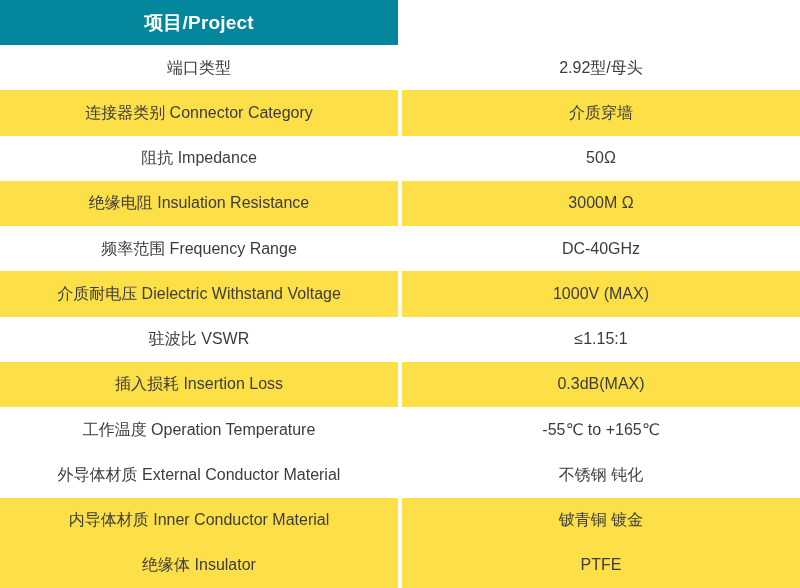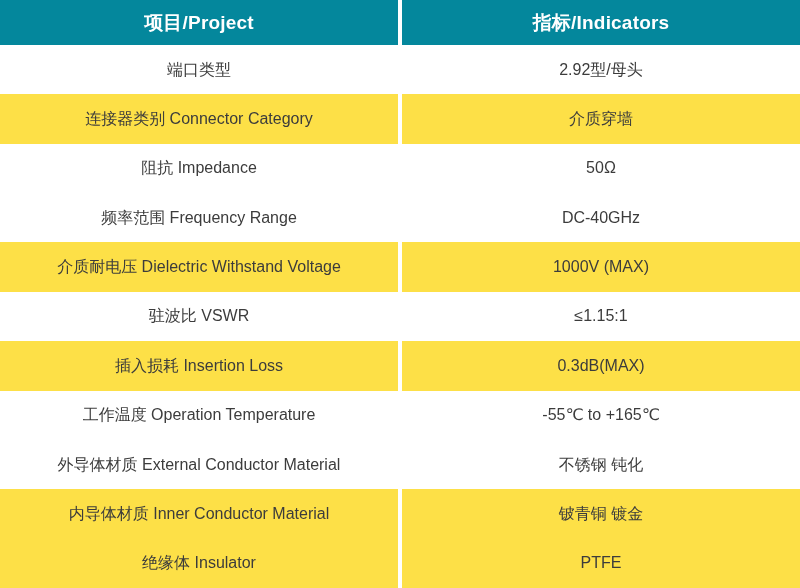"指标/Indicators" div.cell { html: <div>指标/Indicators</div> -> none }
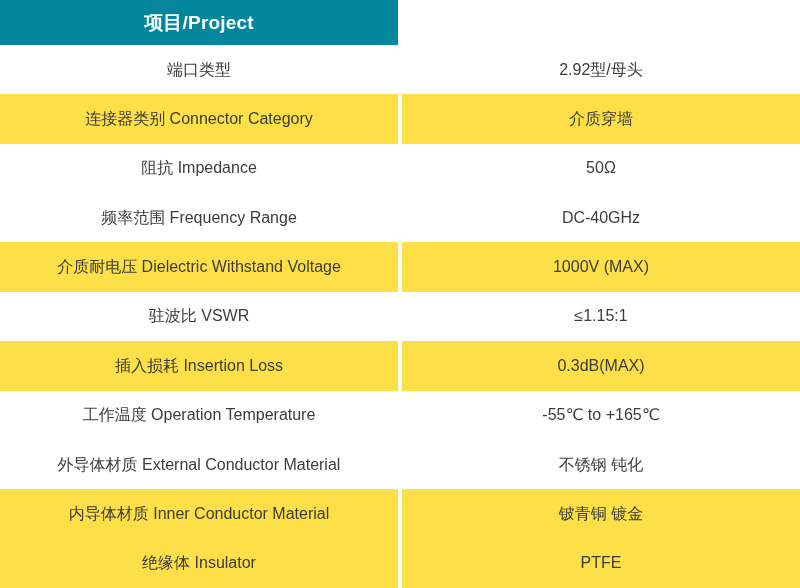"绝缘电阻 Insulation Resistance" div.row { html: none -> <div> <div>绝缘电阻 Insulation Resistance</div> <div></div> <div>3000M Ω</div> </div> }
